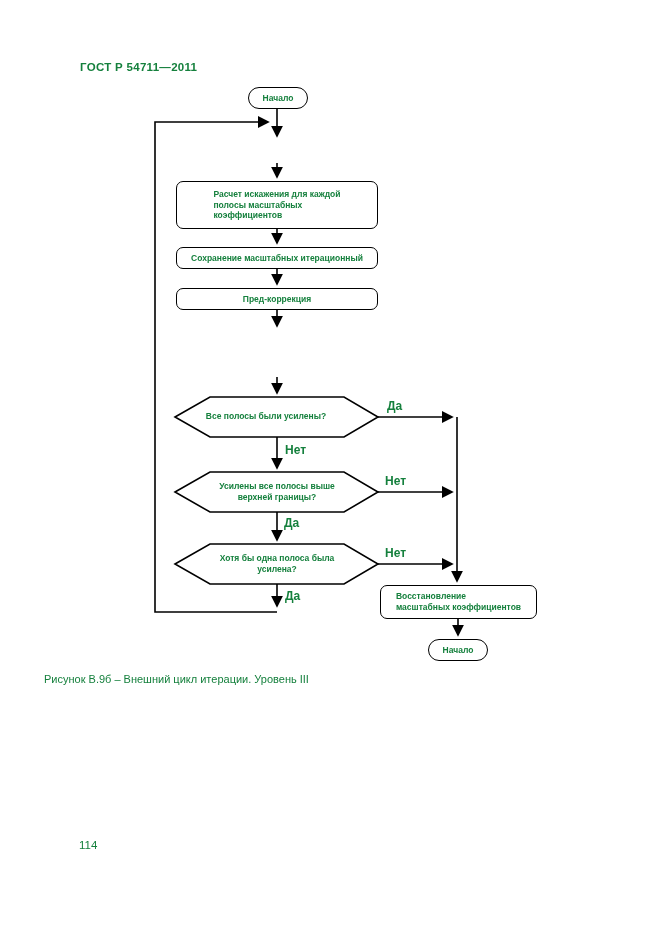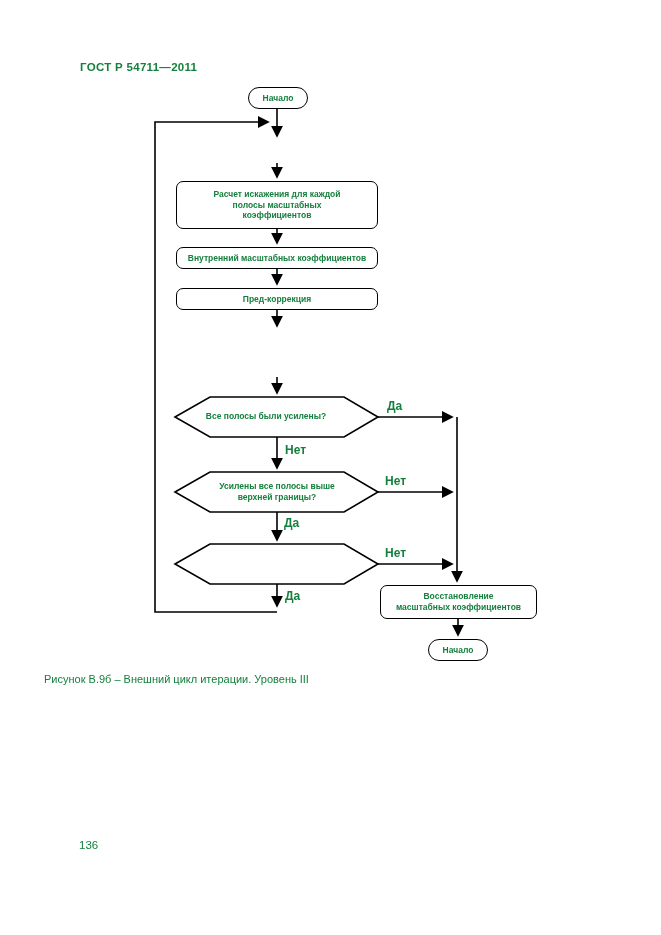"Начало" .node { text-align: center -> left }
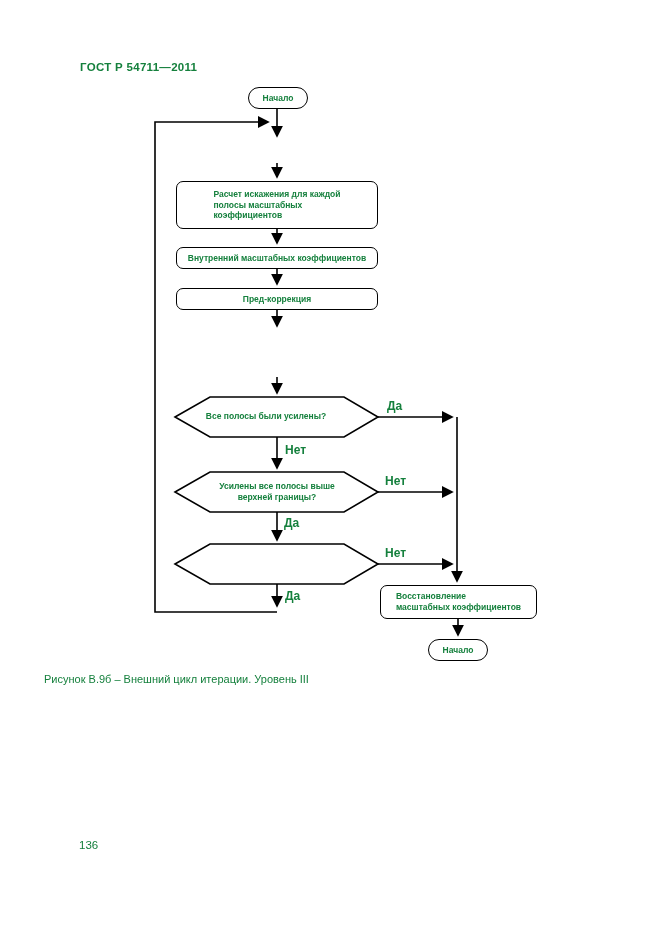"Внутренний масштабных коэффициентов" div.node { text: Внутренний масштабных коэффициентов -> Сохранение масштабных итерационный }
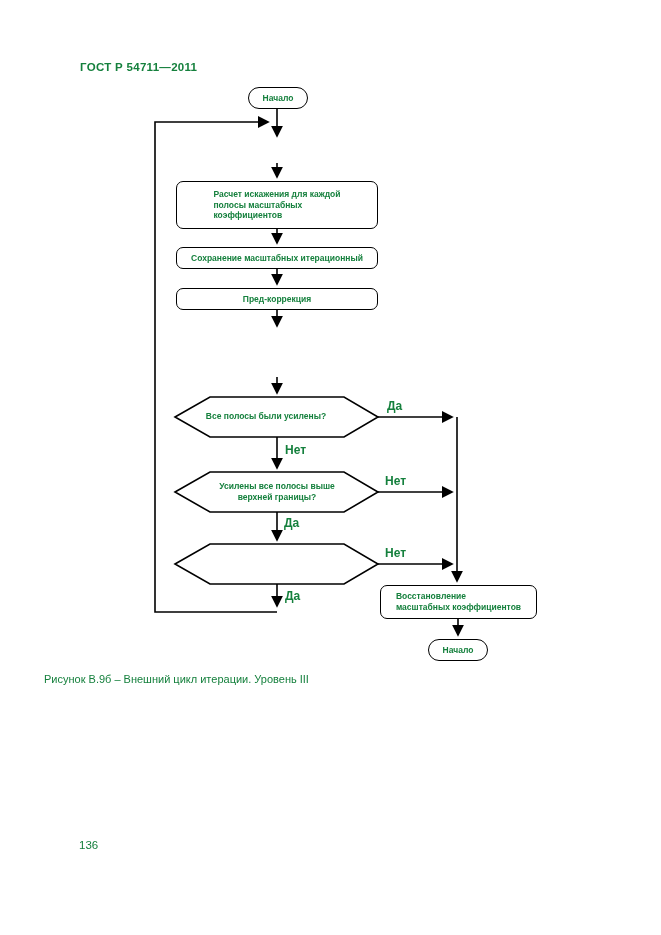"Хотя бы одна полоса была" div.hex-text { html: none -> <div>Хотя бы одна полоса была усилена?</div> }
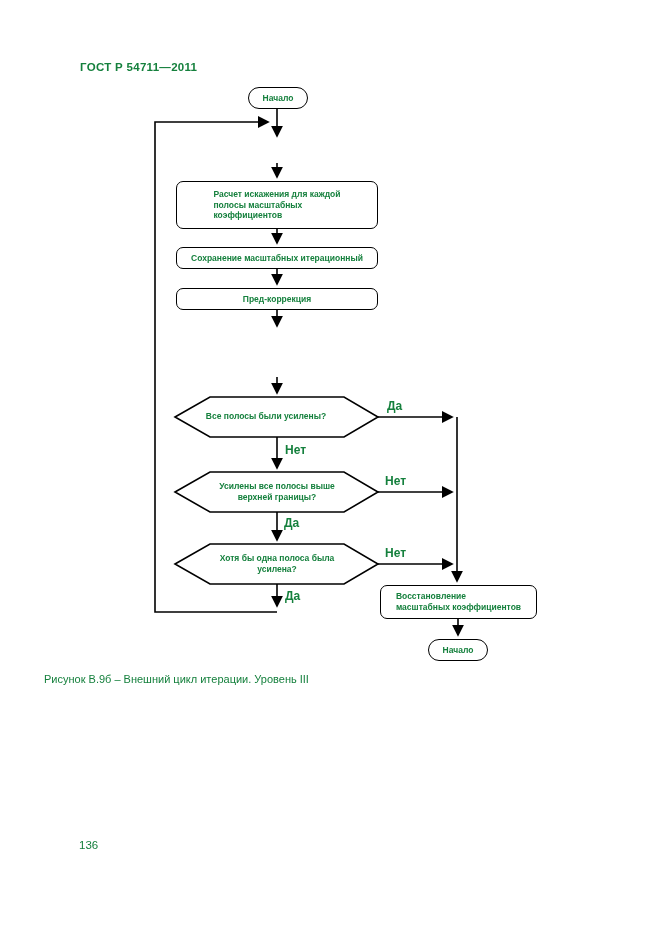"136" div.pageno { text: 136 -> 114 }
